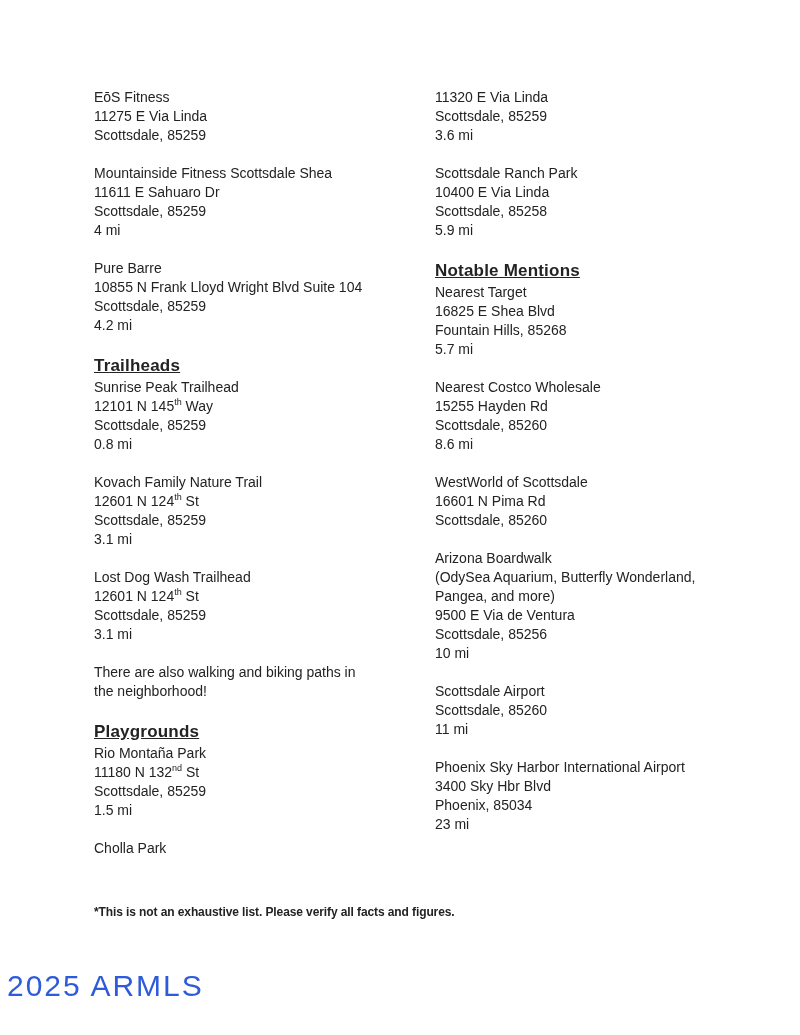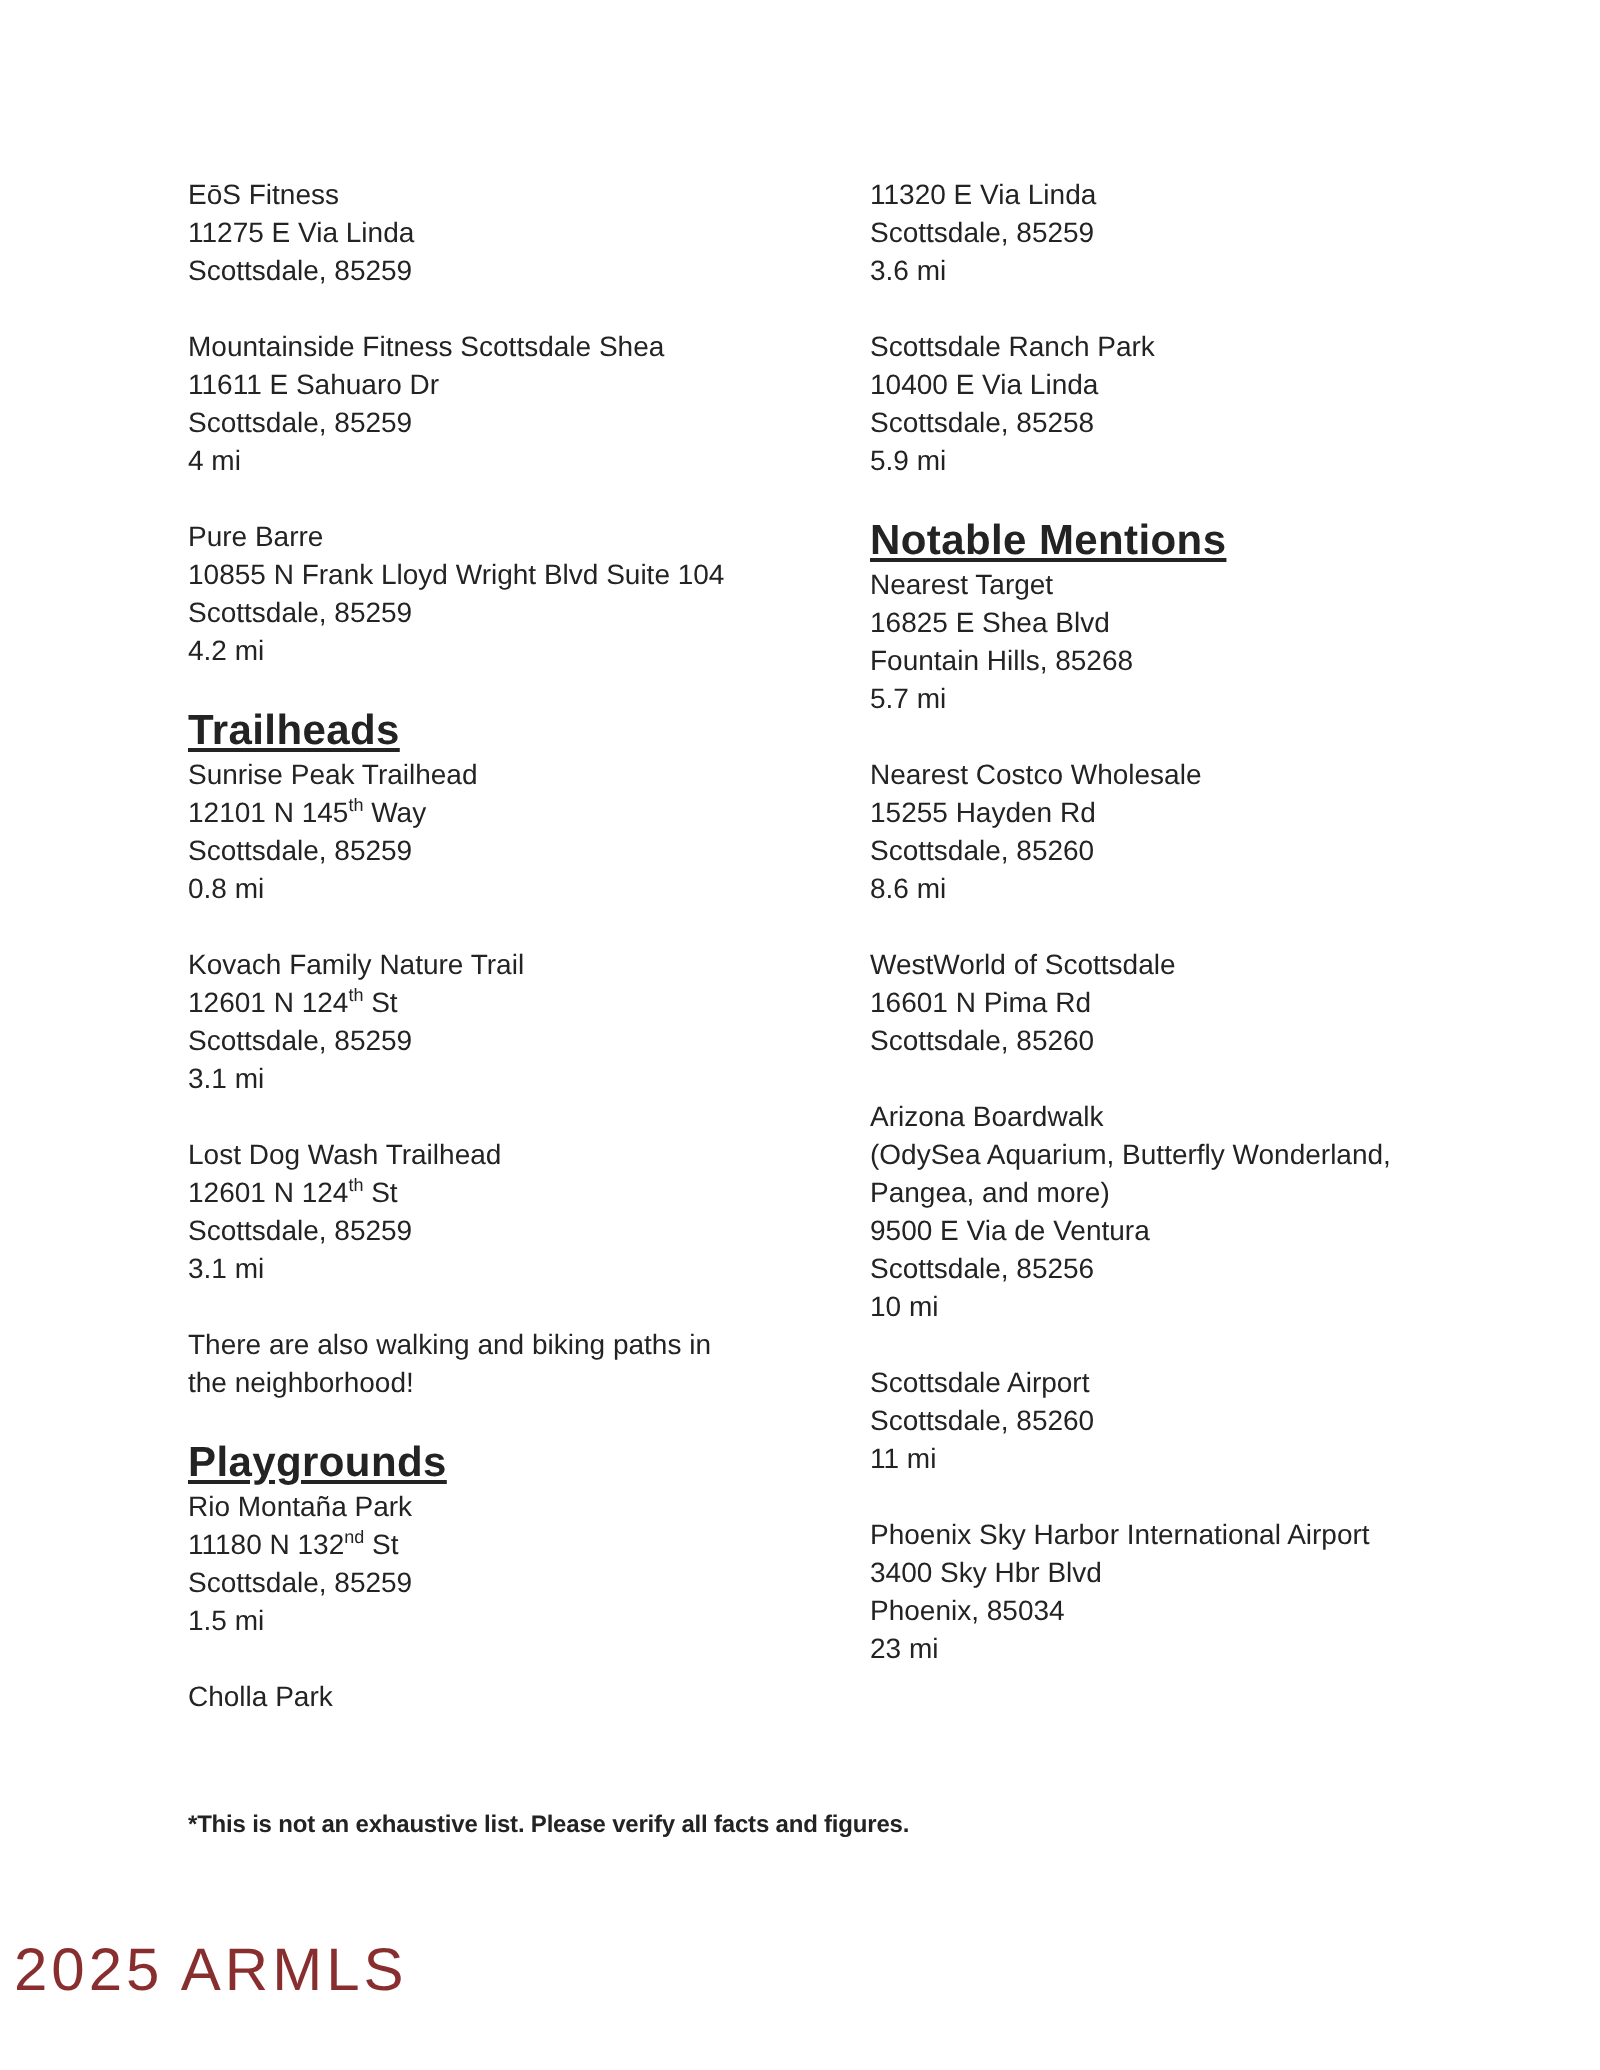"Notable Mentions" .heading { font-size: 21px -> 17px }
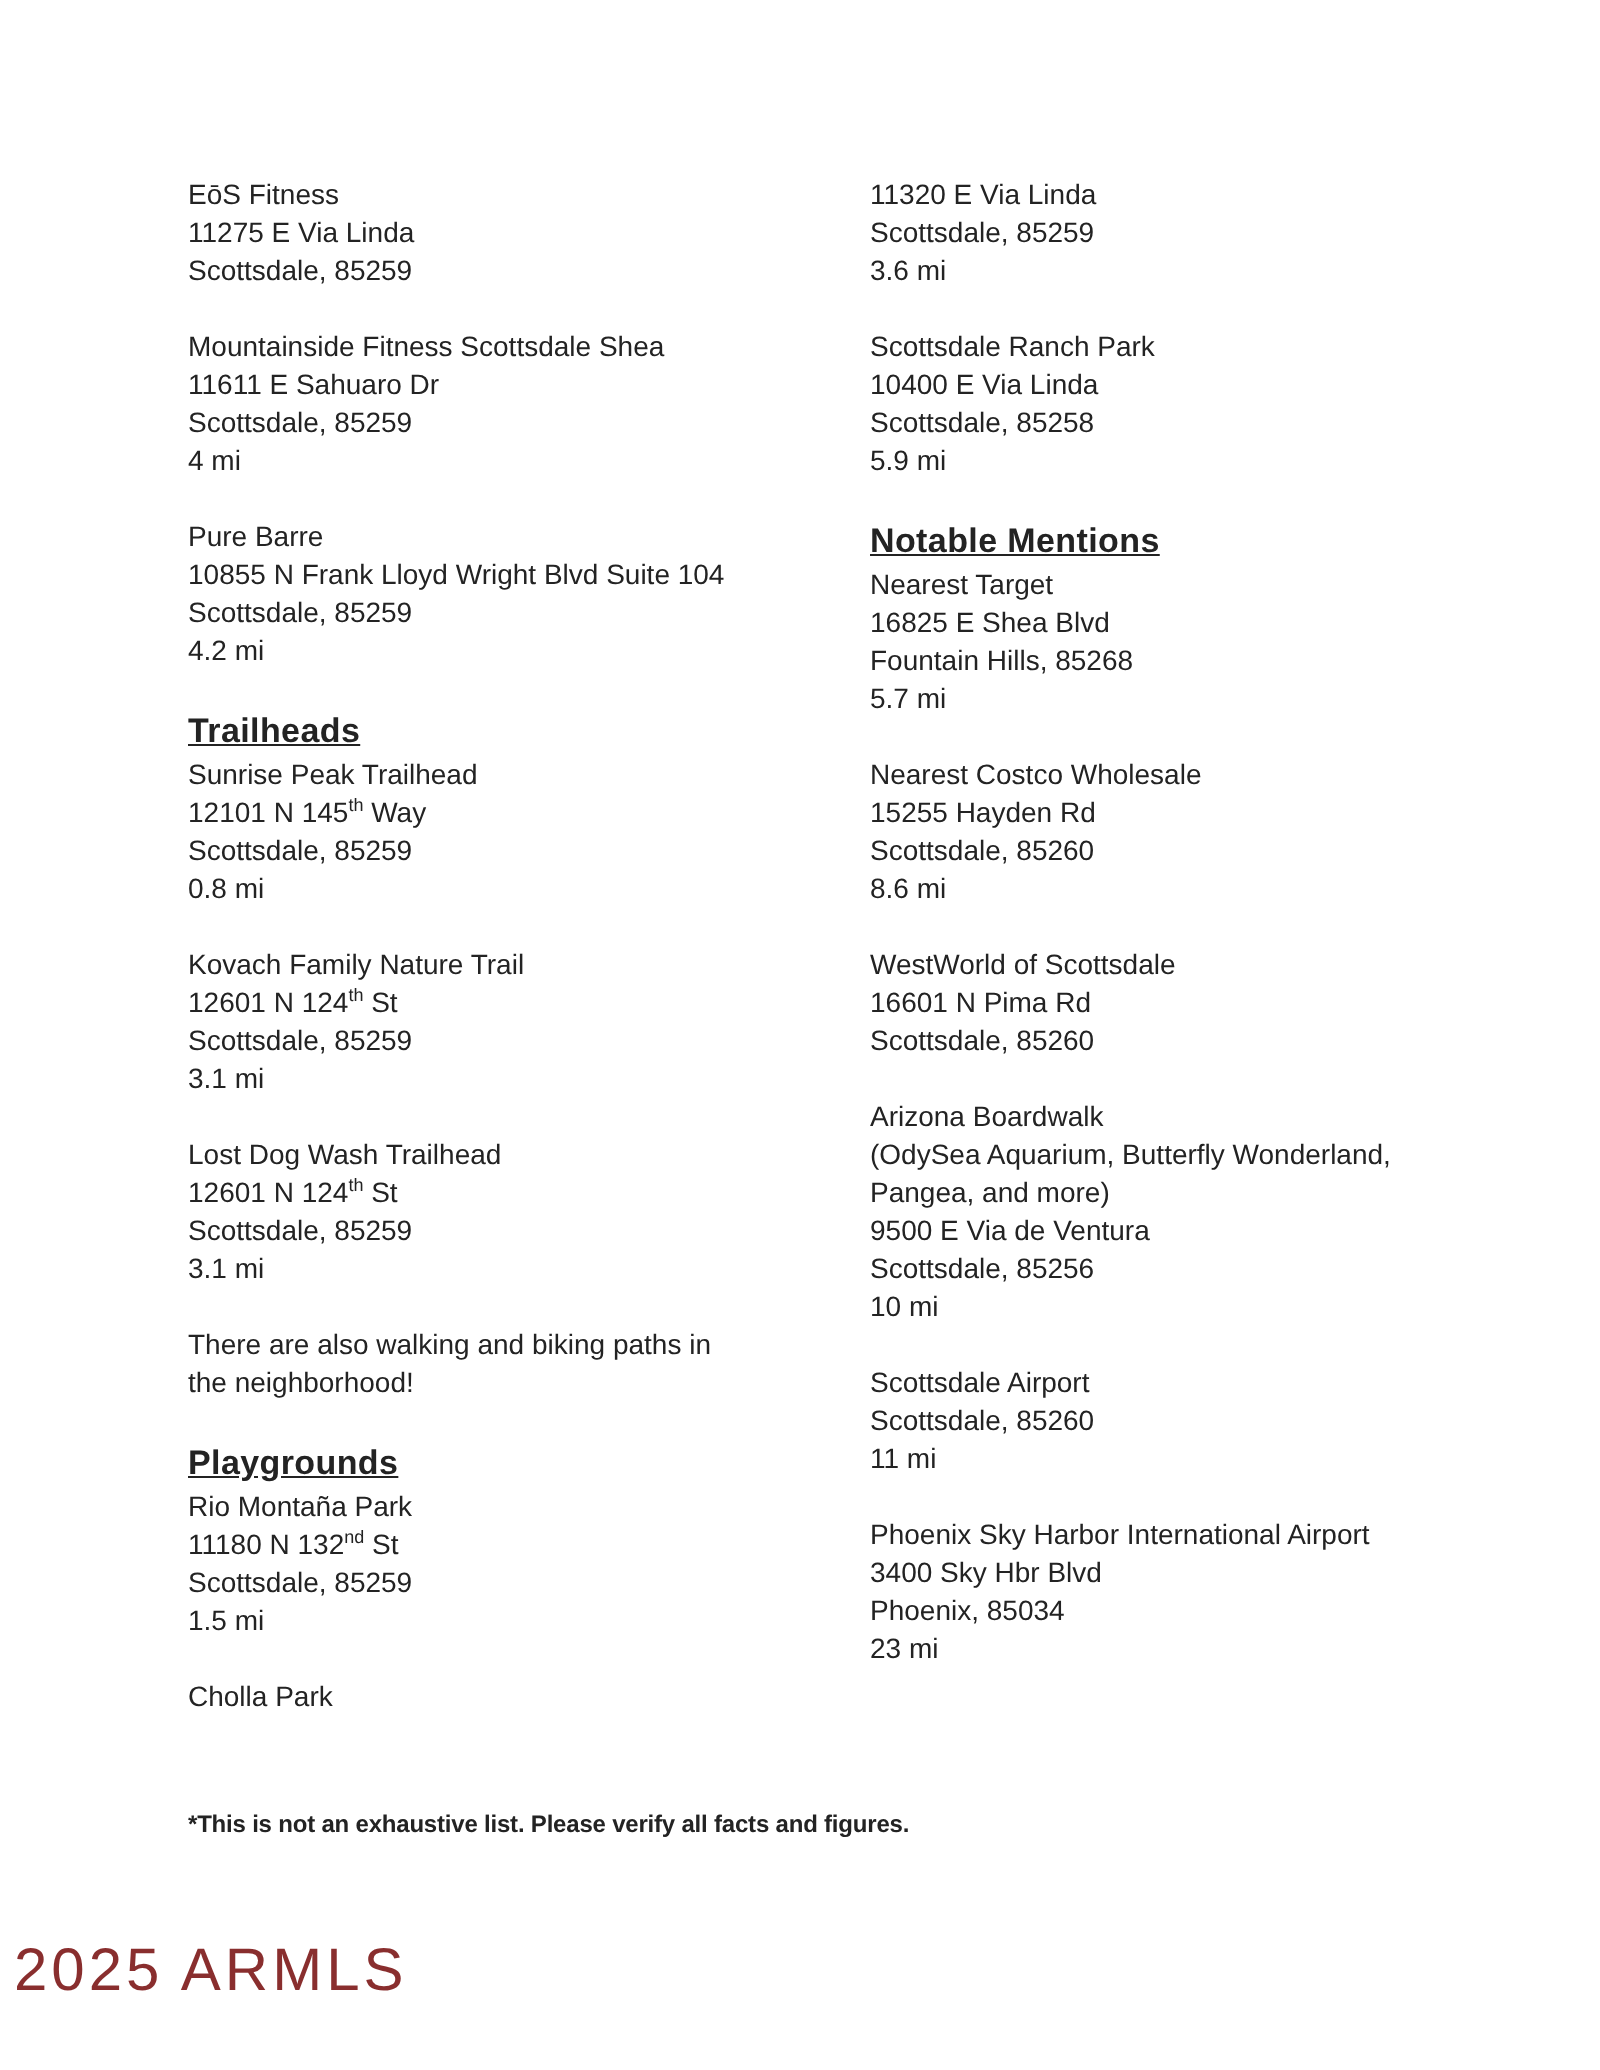"2025 ARMLS" .watermark { color: #7f1d1d -> #1d4ed8 }
